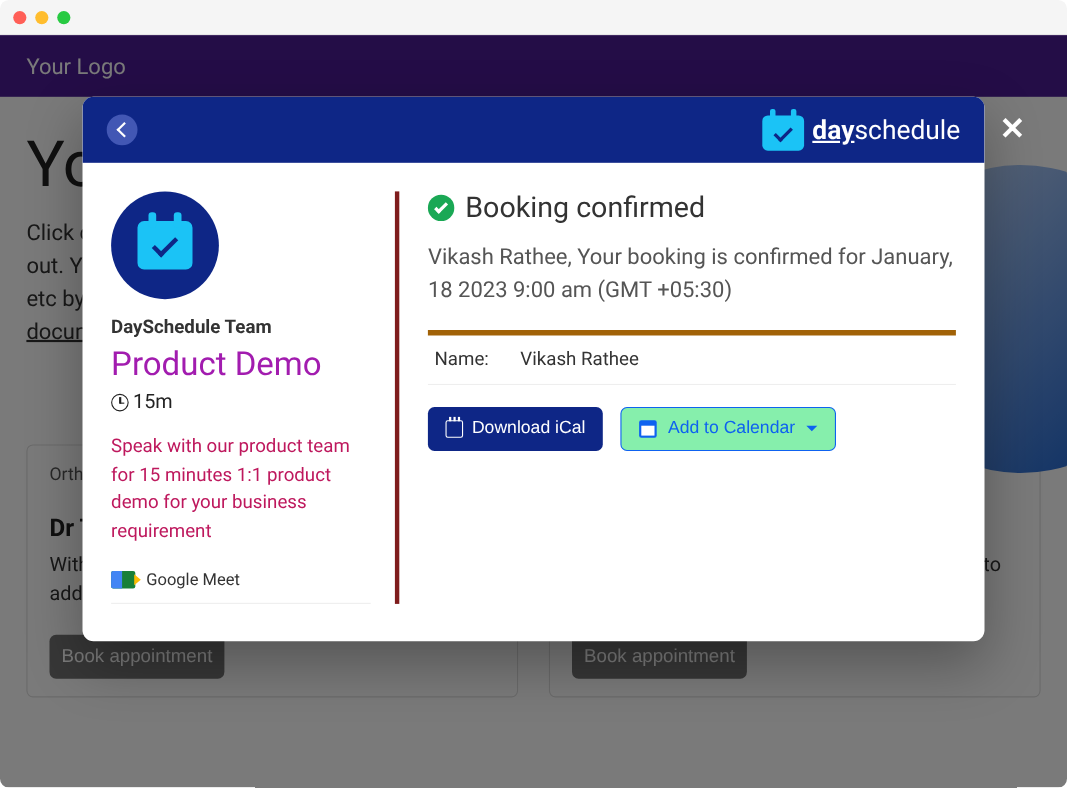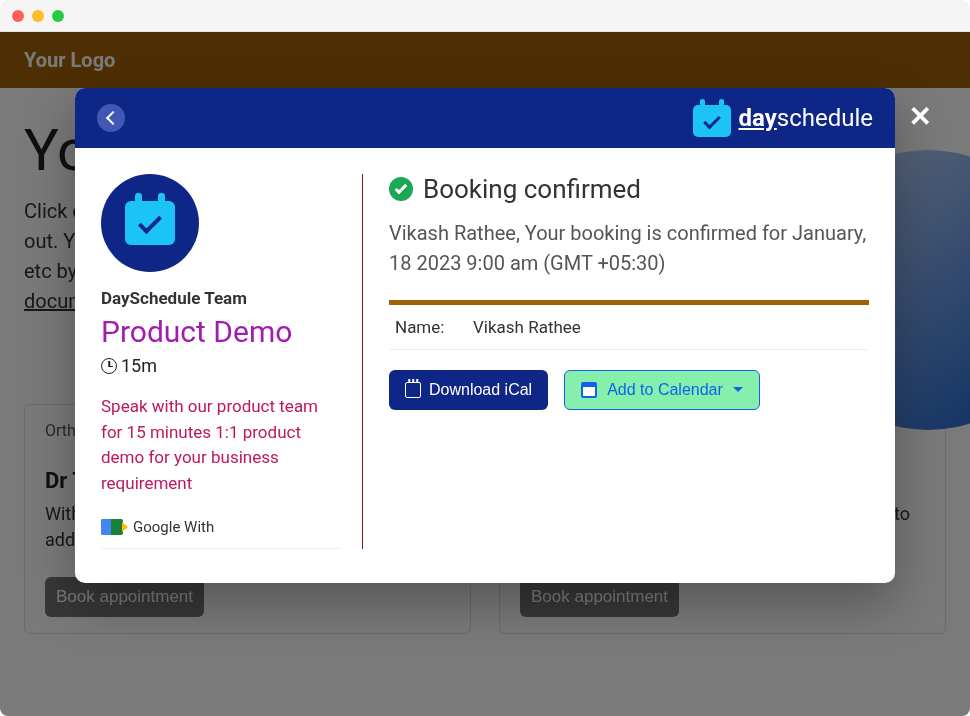"Your Logo" .topbar { background: #a16207 -> #4c1d95; font-weight: 700 -> 400 }
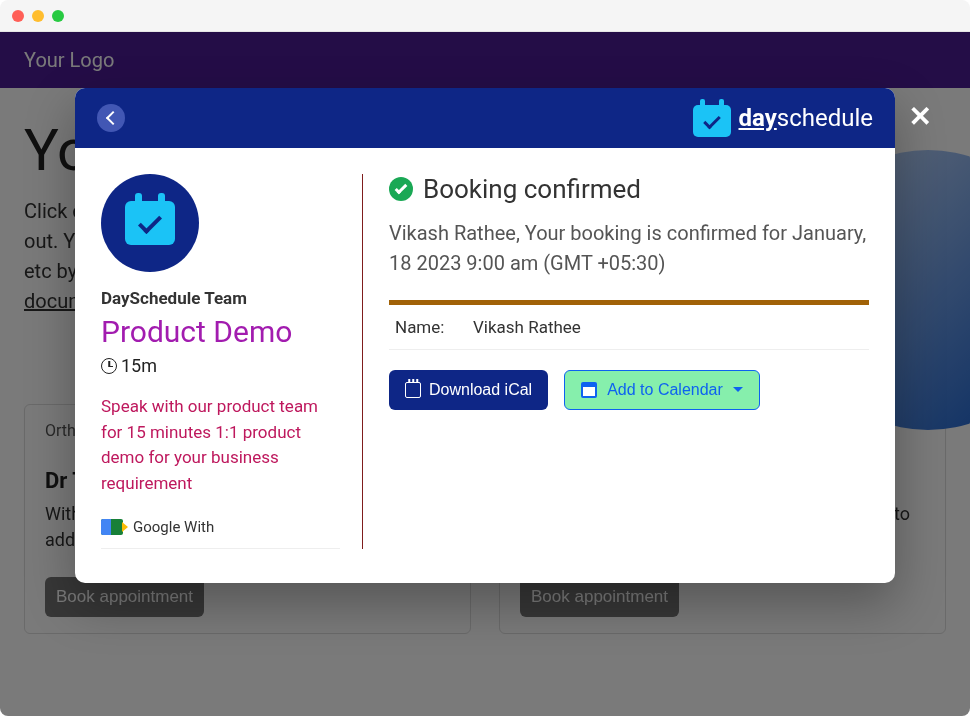"DaySchedule Team" .left-col { border-right: 1px solid #7f1d1d -> 4px solid #7f1d1d }
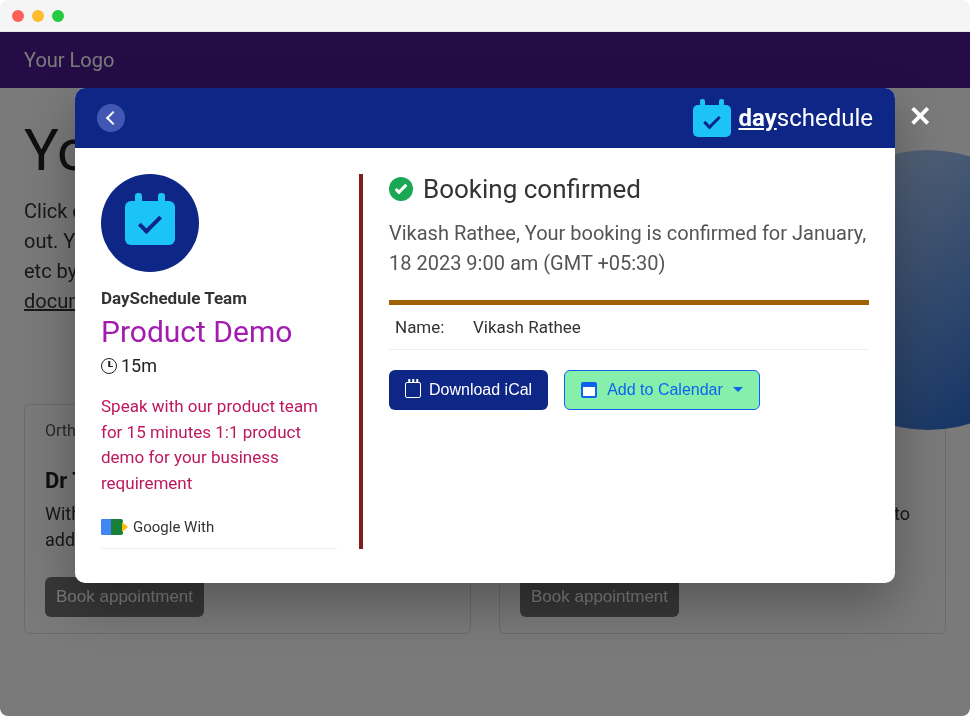"Google With" span { text: With -> Meet }
